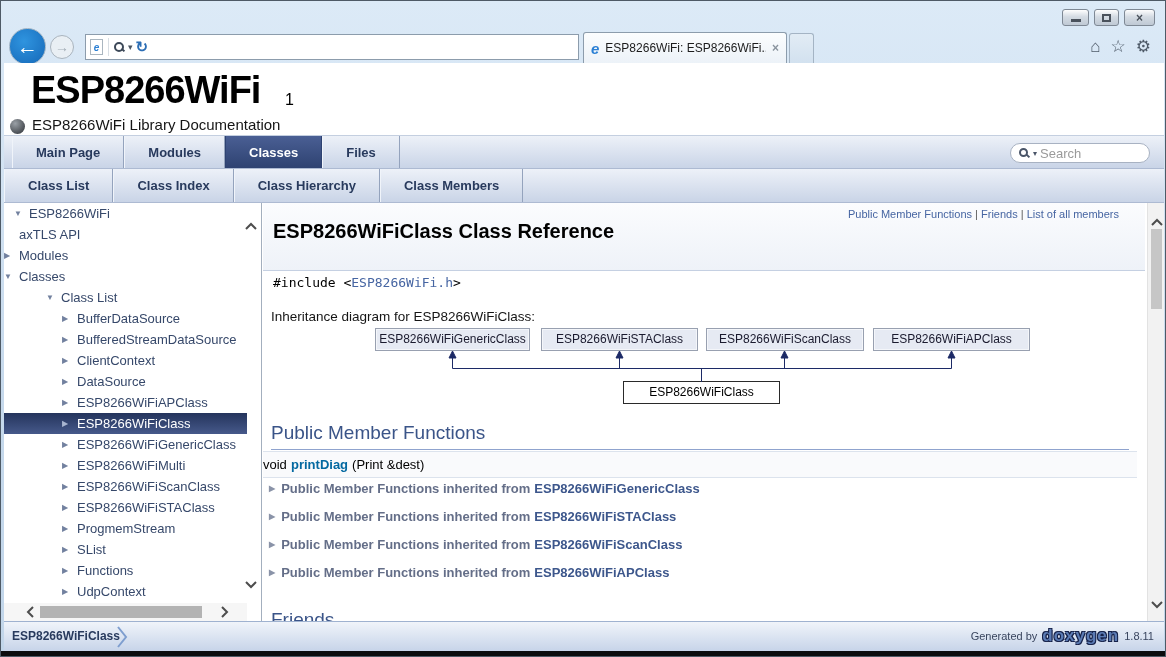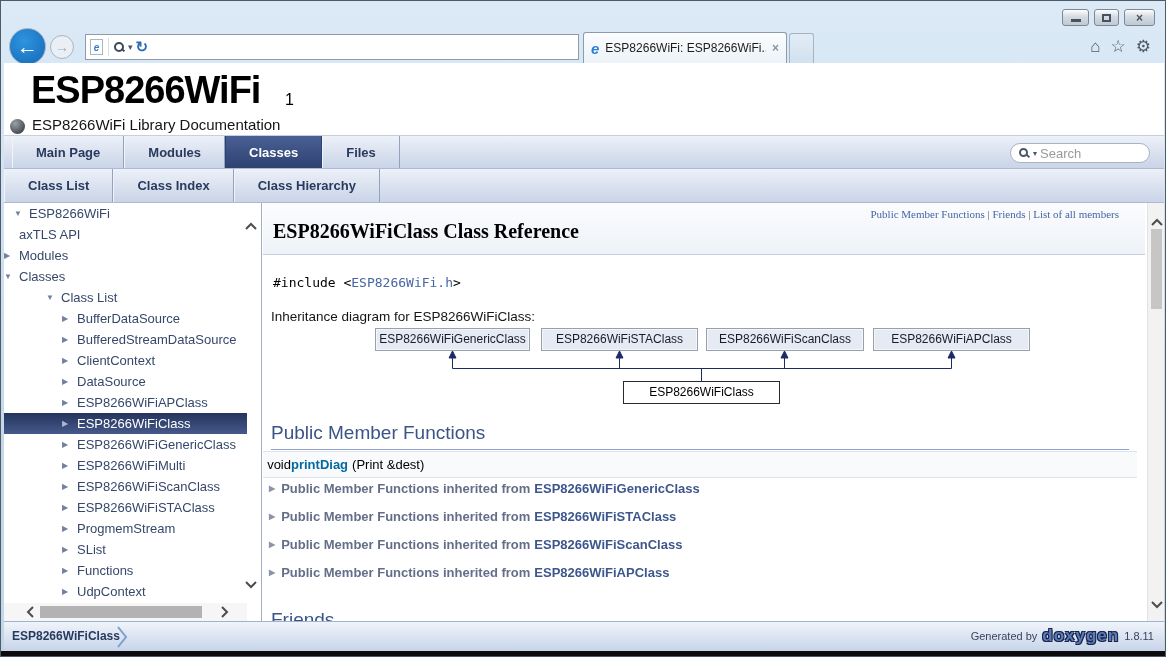"Class Members" div.dtab { html: none -> <div> <span>Class Members</span> </div> }
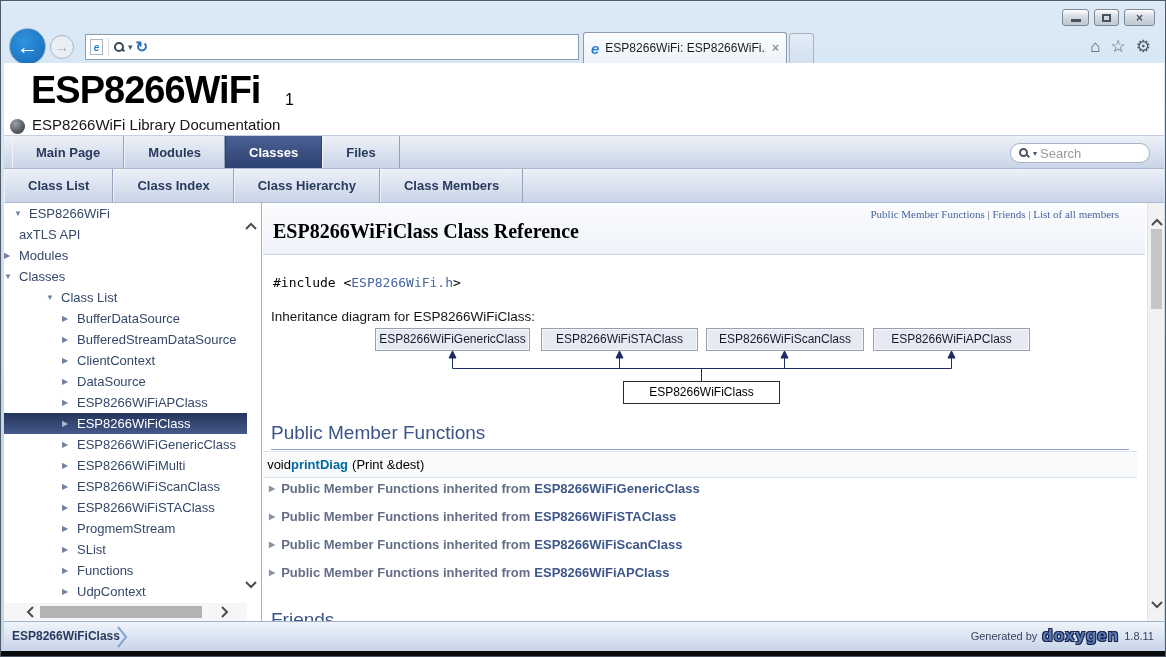"Public Member Functions | Friends" .chead { font-family: Liberation Serif, serif -> none; height: 52px -> 68px }
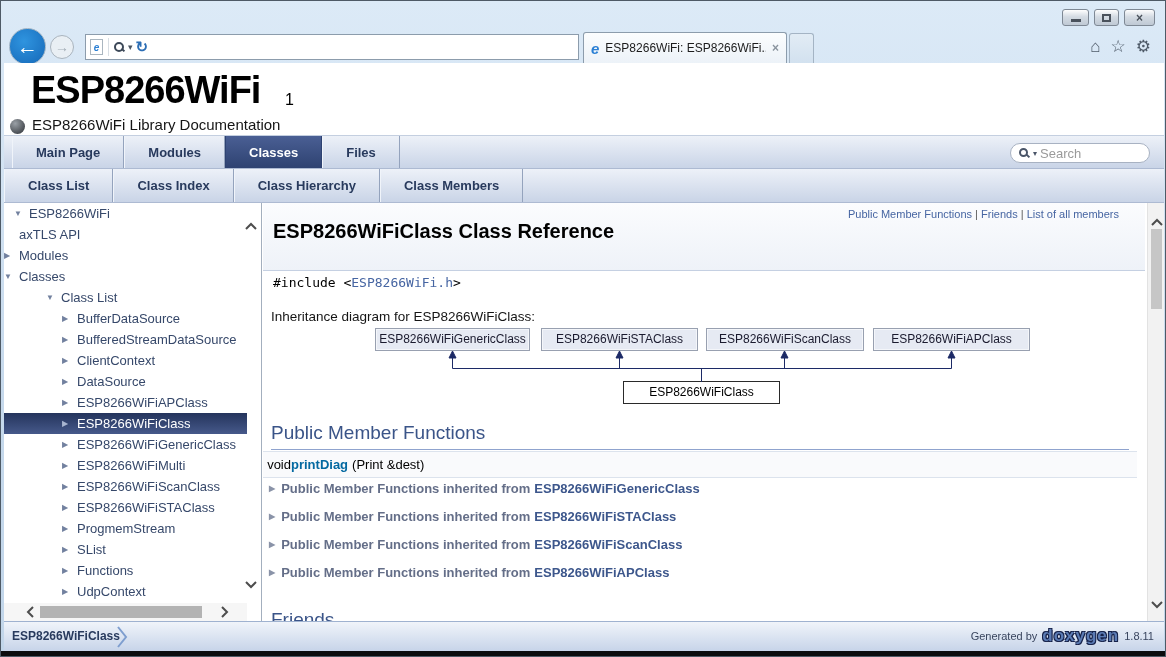"void" .mtype { text-align: right -> none }
